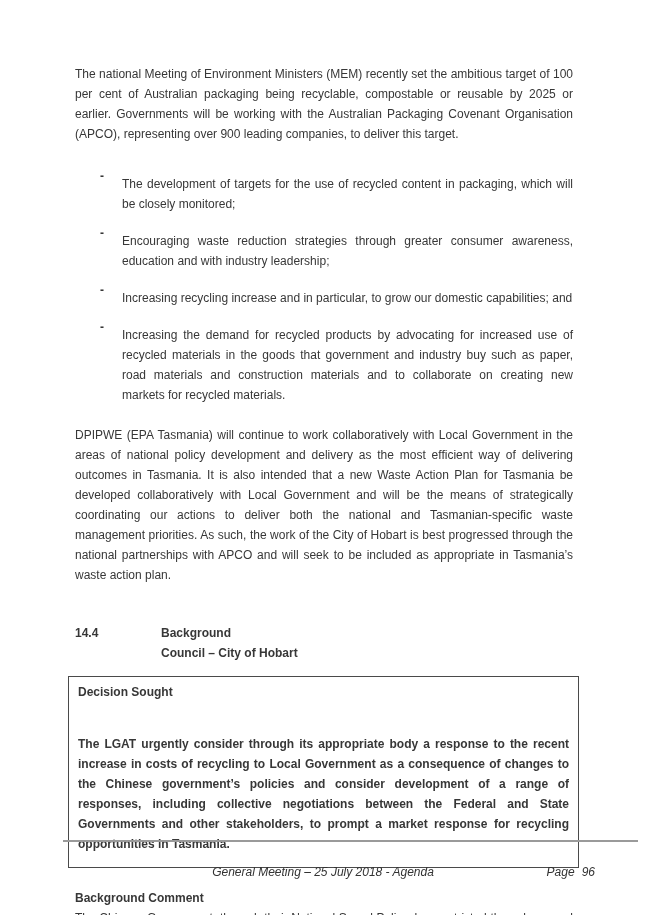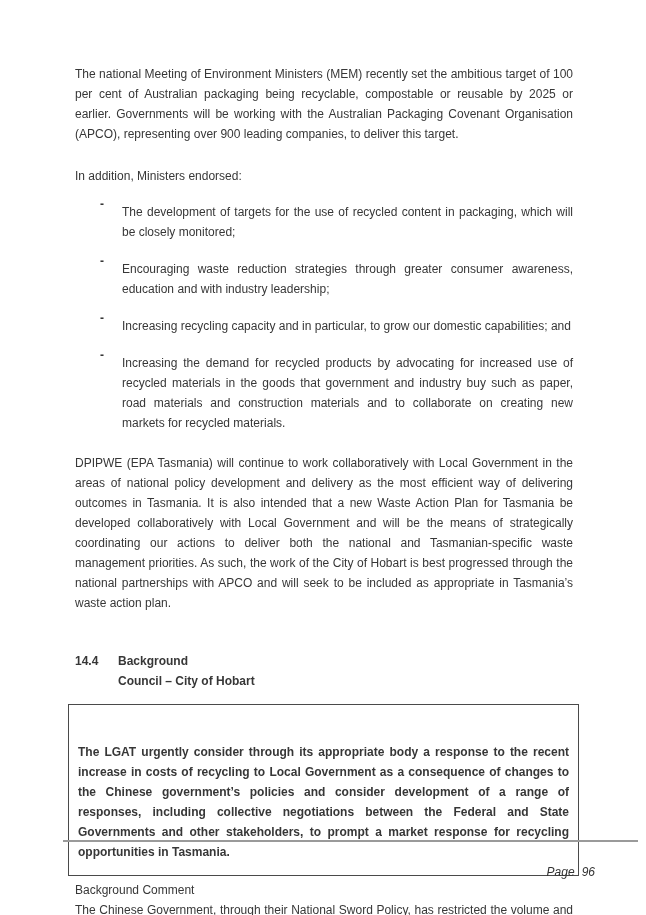"In addition, Ministers endorsed:" p.endorsed-intro { html: <p>In addition, Ministers endorsed:</p> -> none }
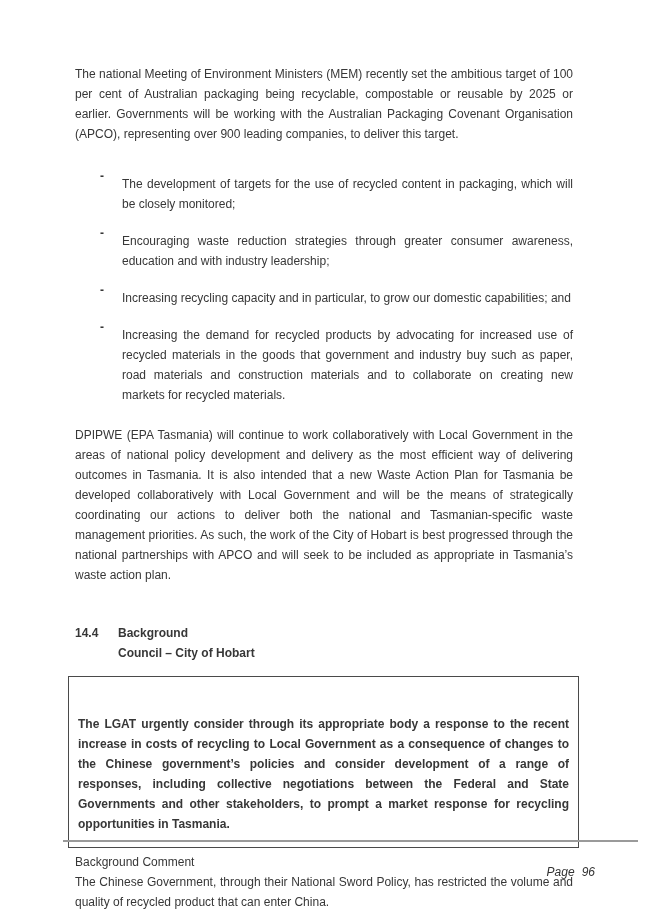"Increasing recycling capacity and in" span.btext { text: capacity -> increase }
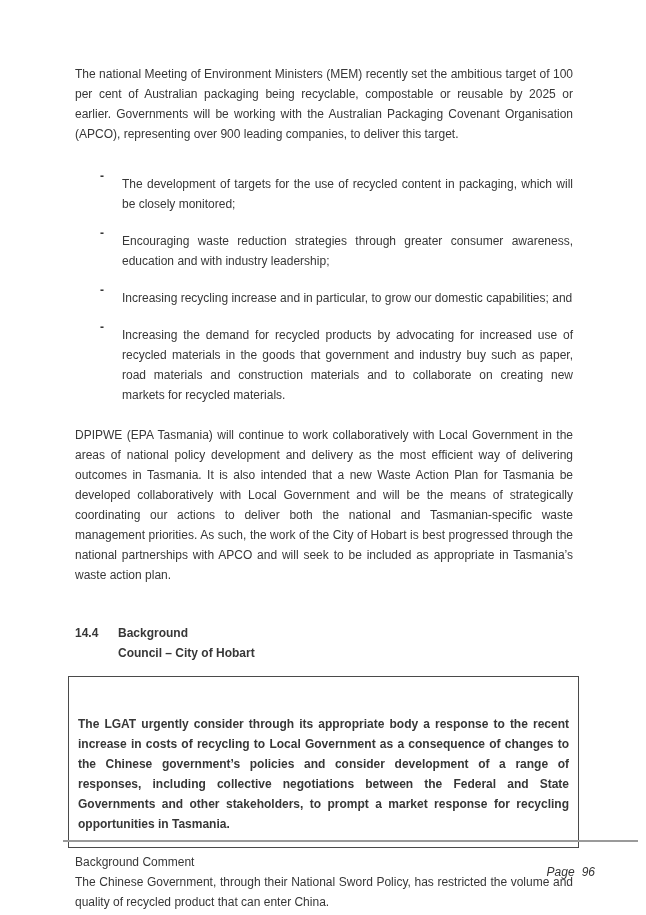"14.4" .section-heading { gap: none -> 43px }
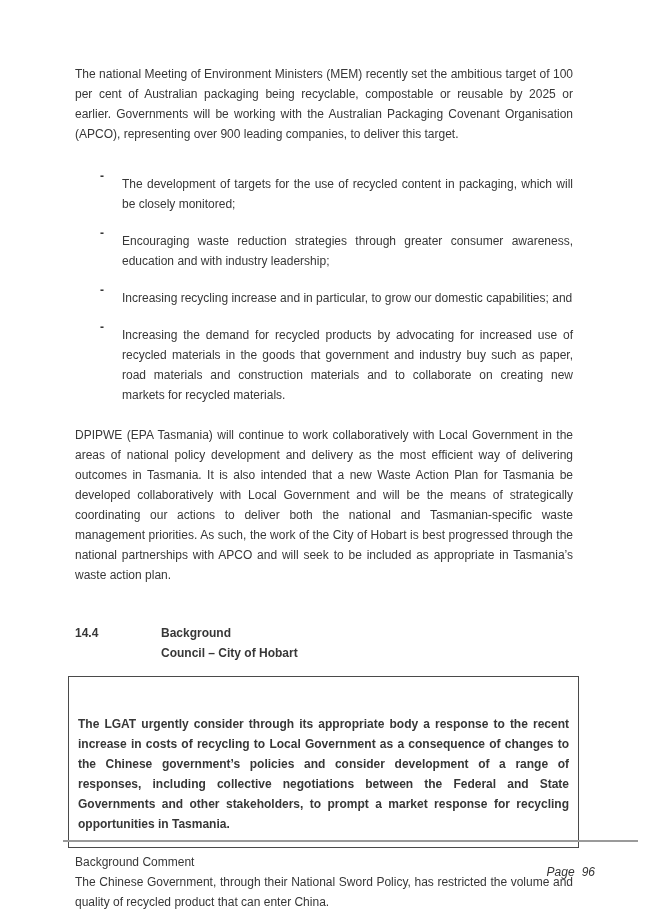"Decision Sought" div.decision-heading { html: none -> <div>Decision Sought</div> }
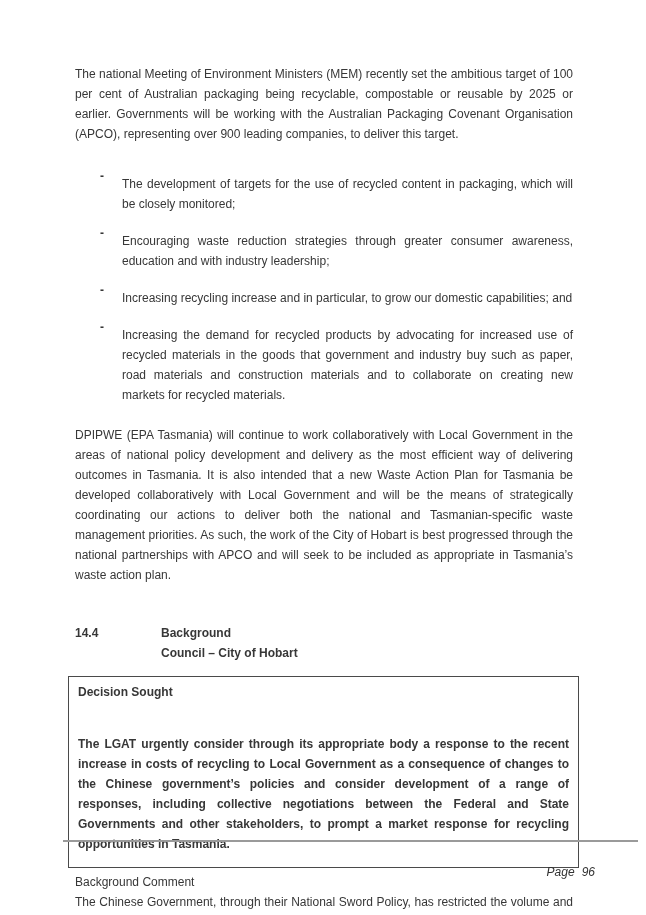"General Meeting – 25 July" div.footer-meeting { html: none -> <div>General Meeting – 25 July 2018 - Agenda</div> }
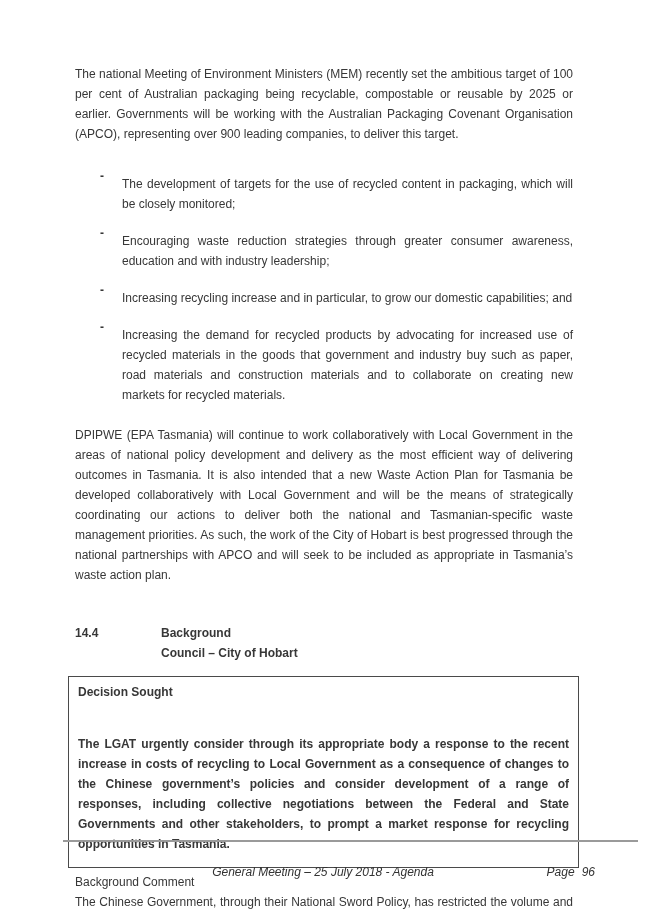"Background Comment" .background-heading { font-weight: normal -> bold; margin-top: 4px -> 20px }
